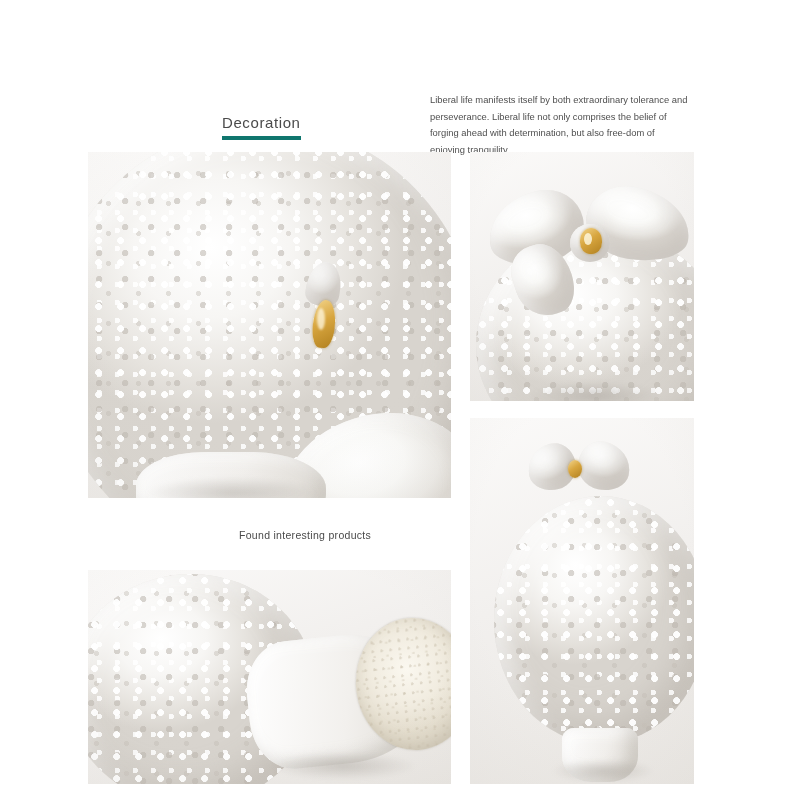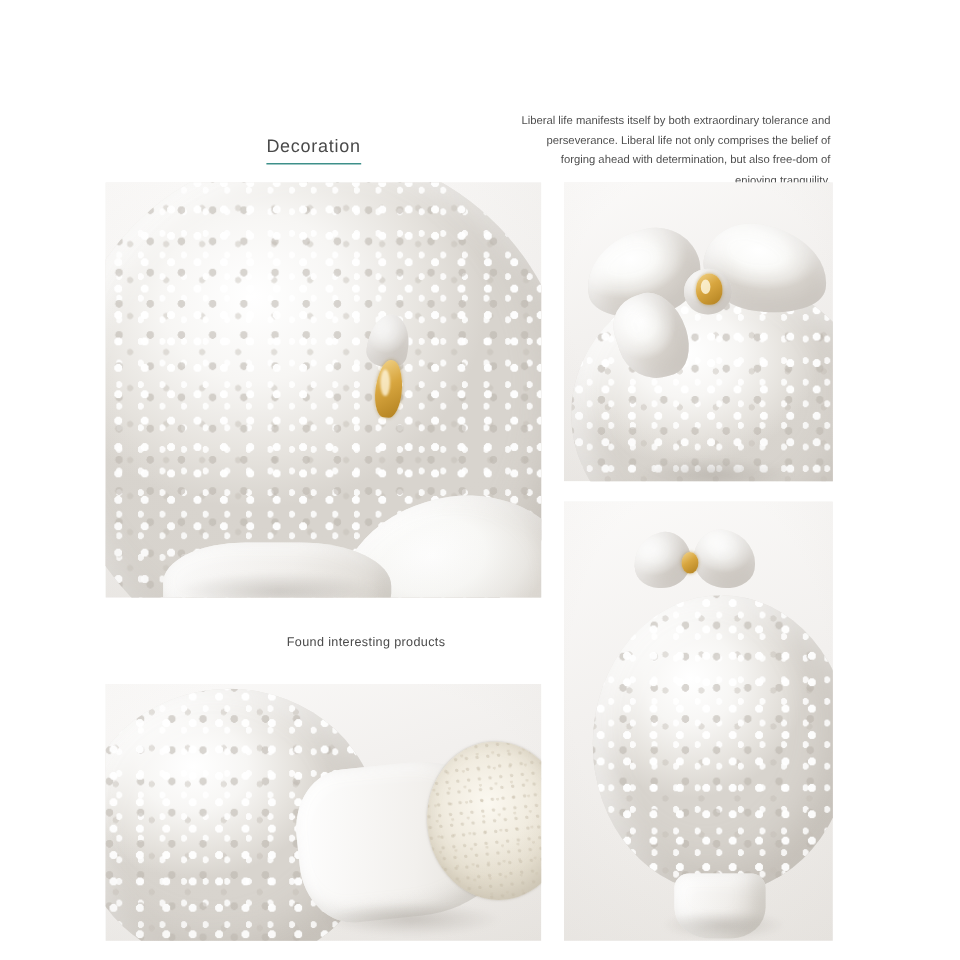"Liberal life manifests itself by" .intro-text { text-align: right -> left }
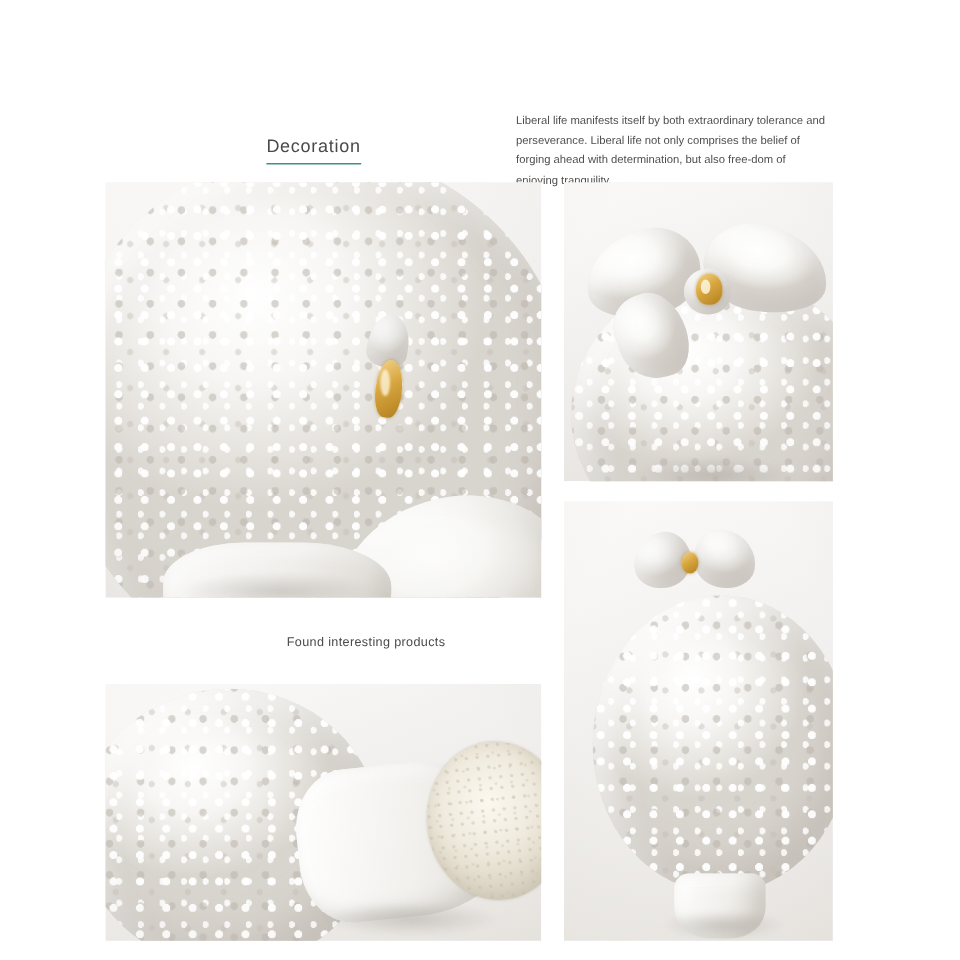"Decoration" .section-title { border-bottom: 1px solid #0f766e -> 4px solid #0f766e }
